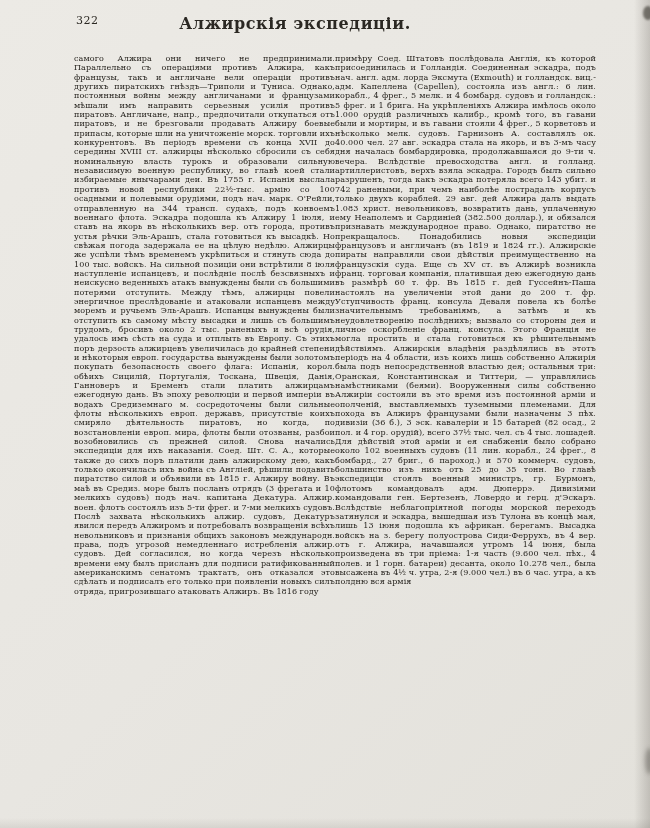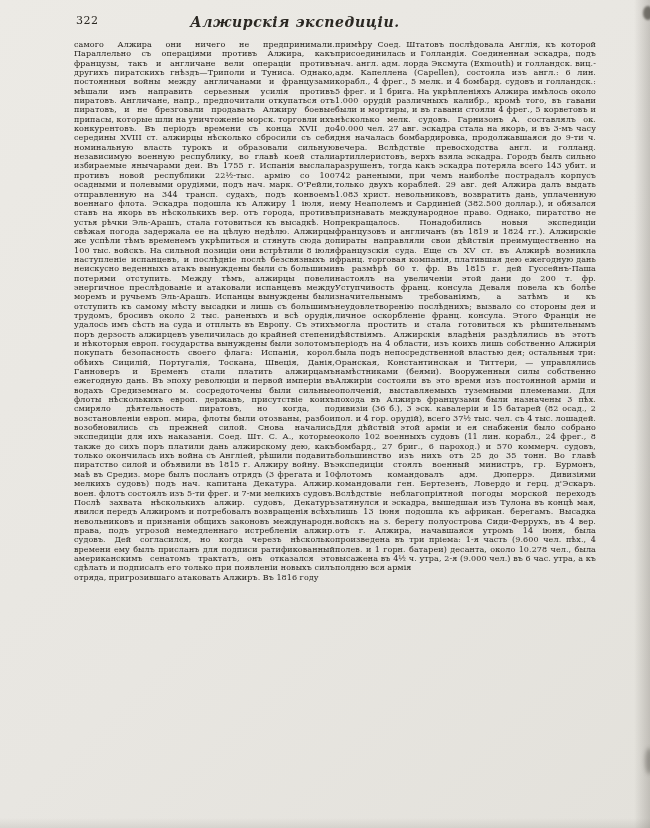"322" .page-header { margin-bottom: 10px -> 24px }
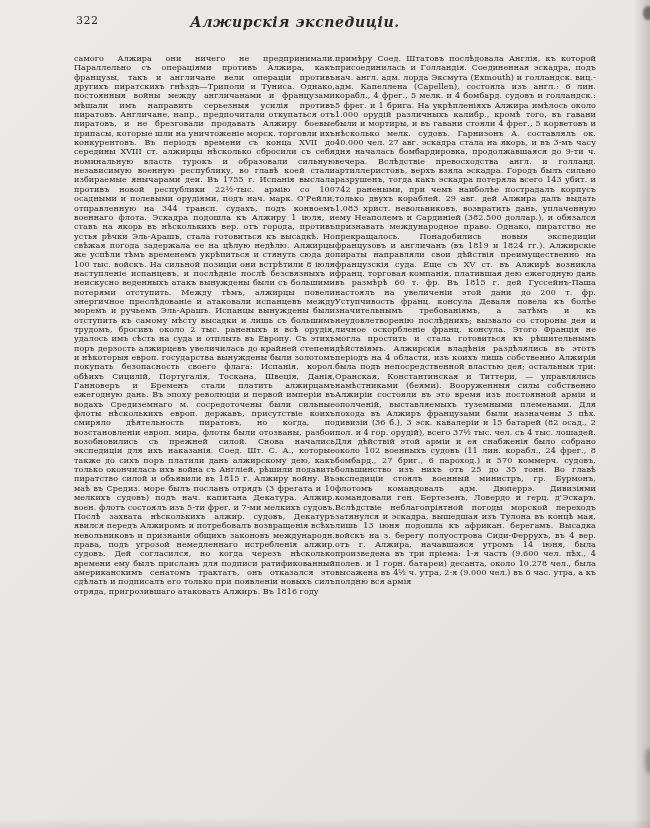"Алжирскія экспедиціи." .page-title { font-size: 14px -> 16px; font-style: italic -> none }
